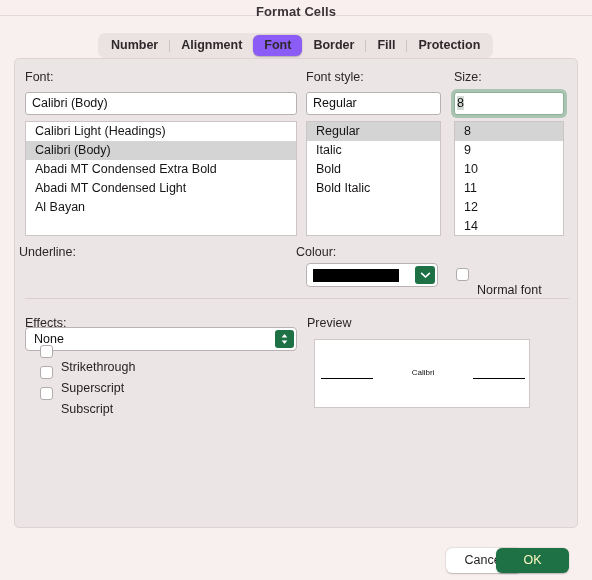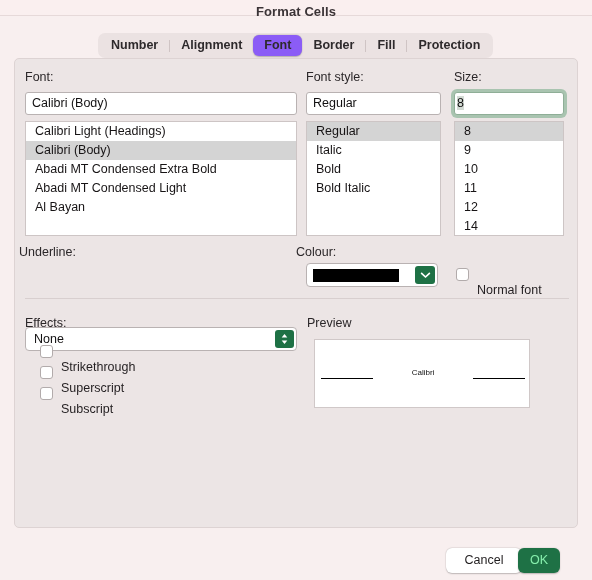"OK" #ok-button { color: #86efac -> #fef9c3; left: 518px -> 496px; width: 42px -> 73px }
